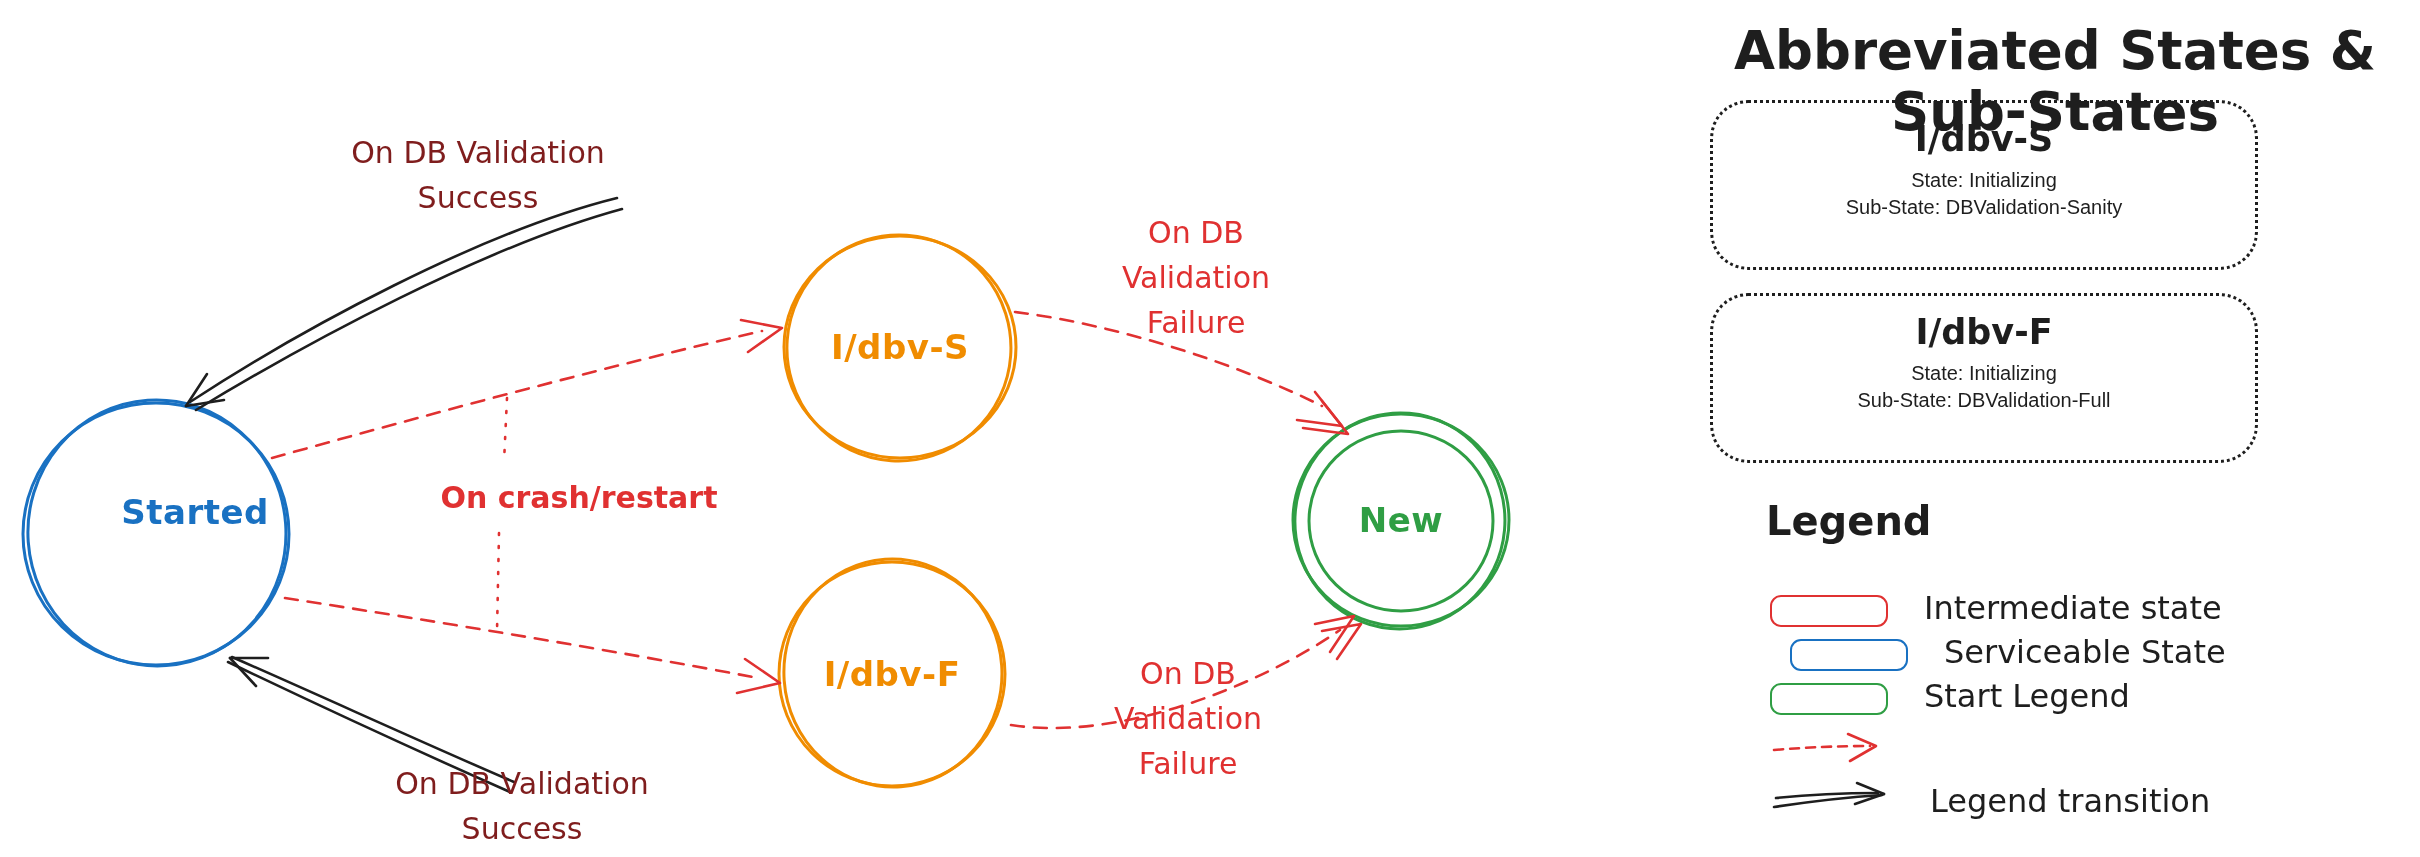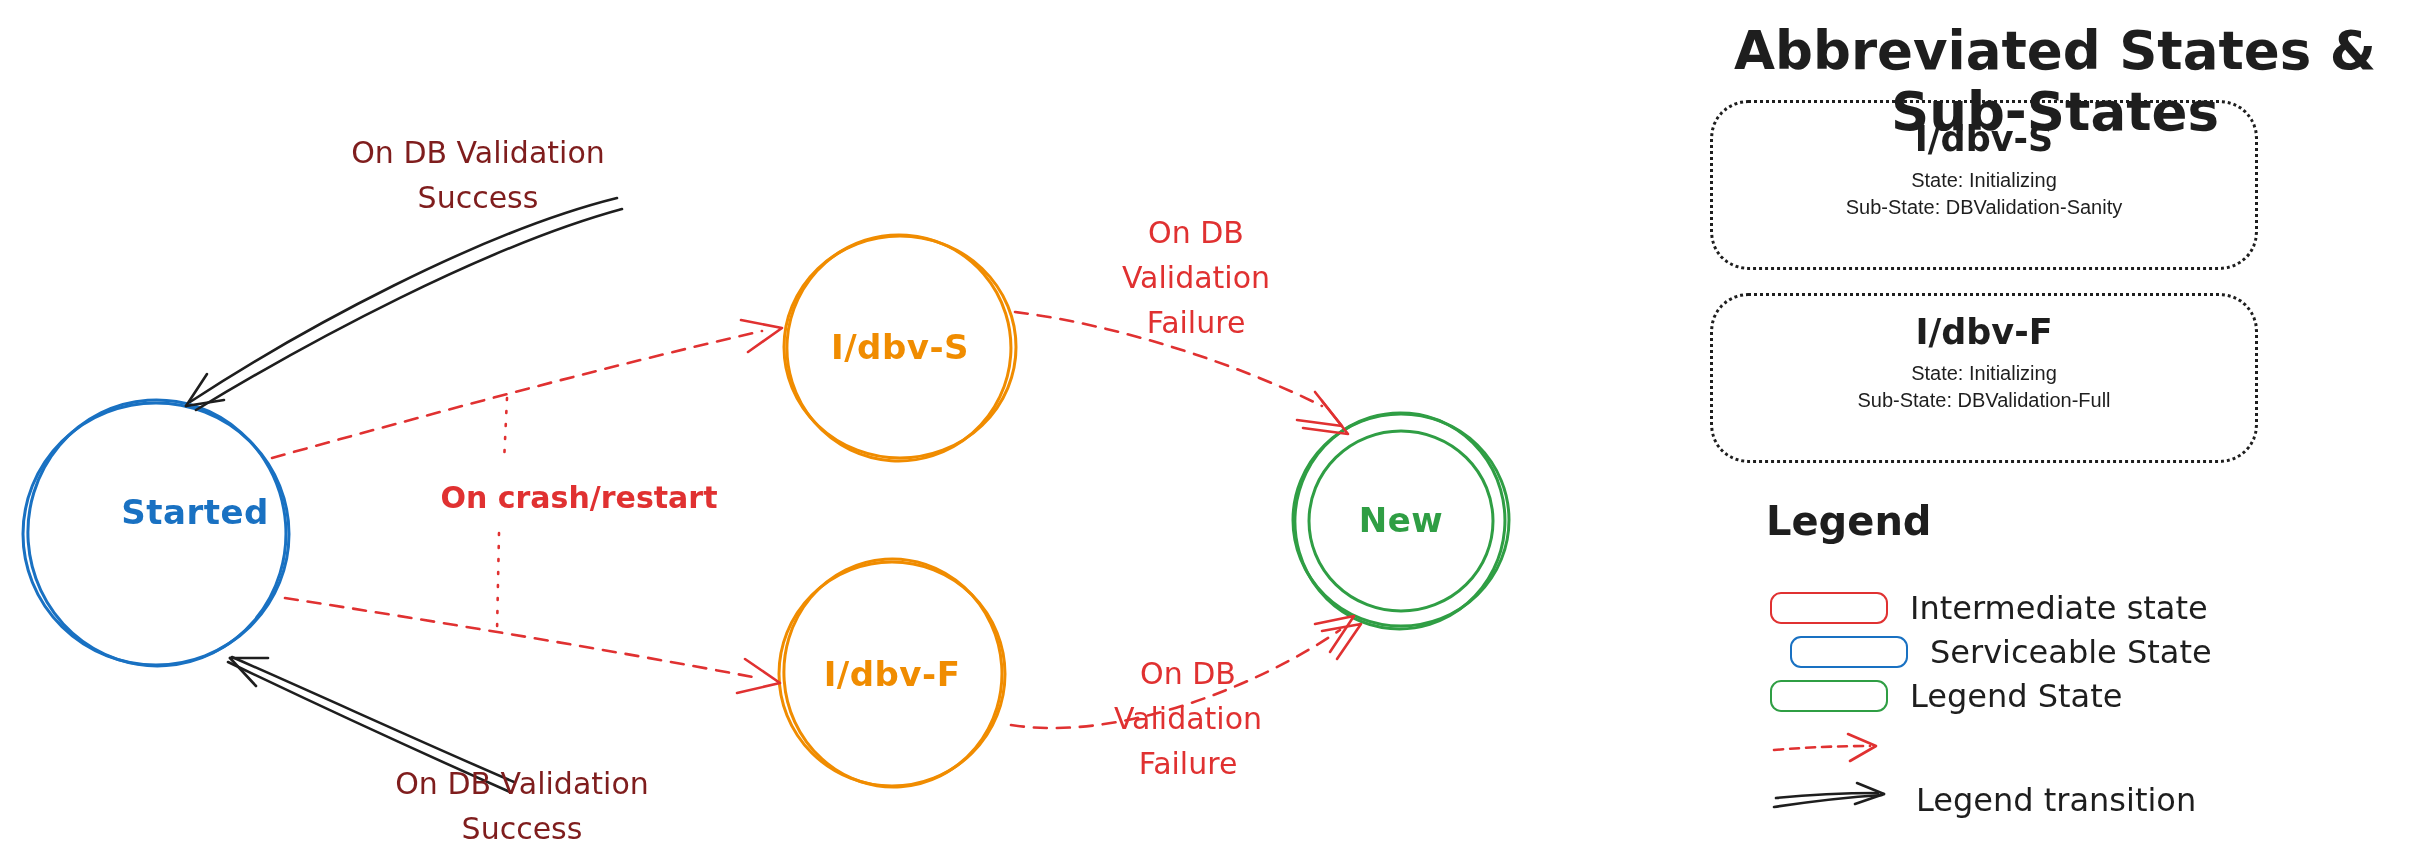"Intermediate state" .legend-row { align-items: center -> flex-end; gap: 22px -> 36px }
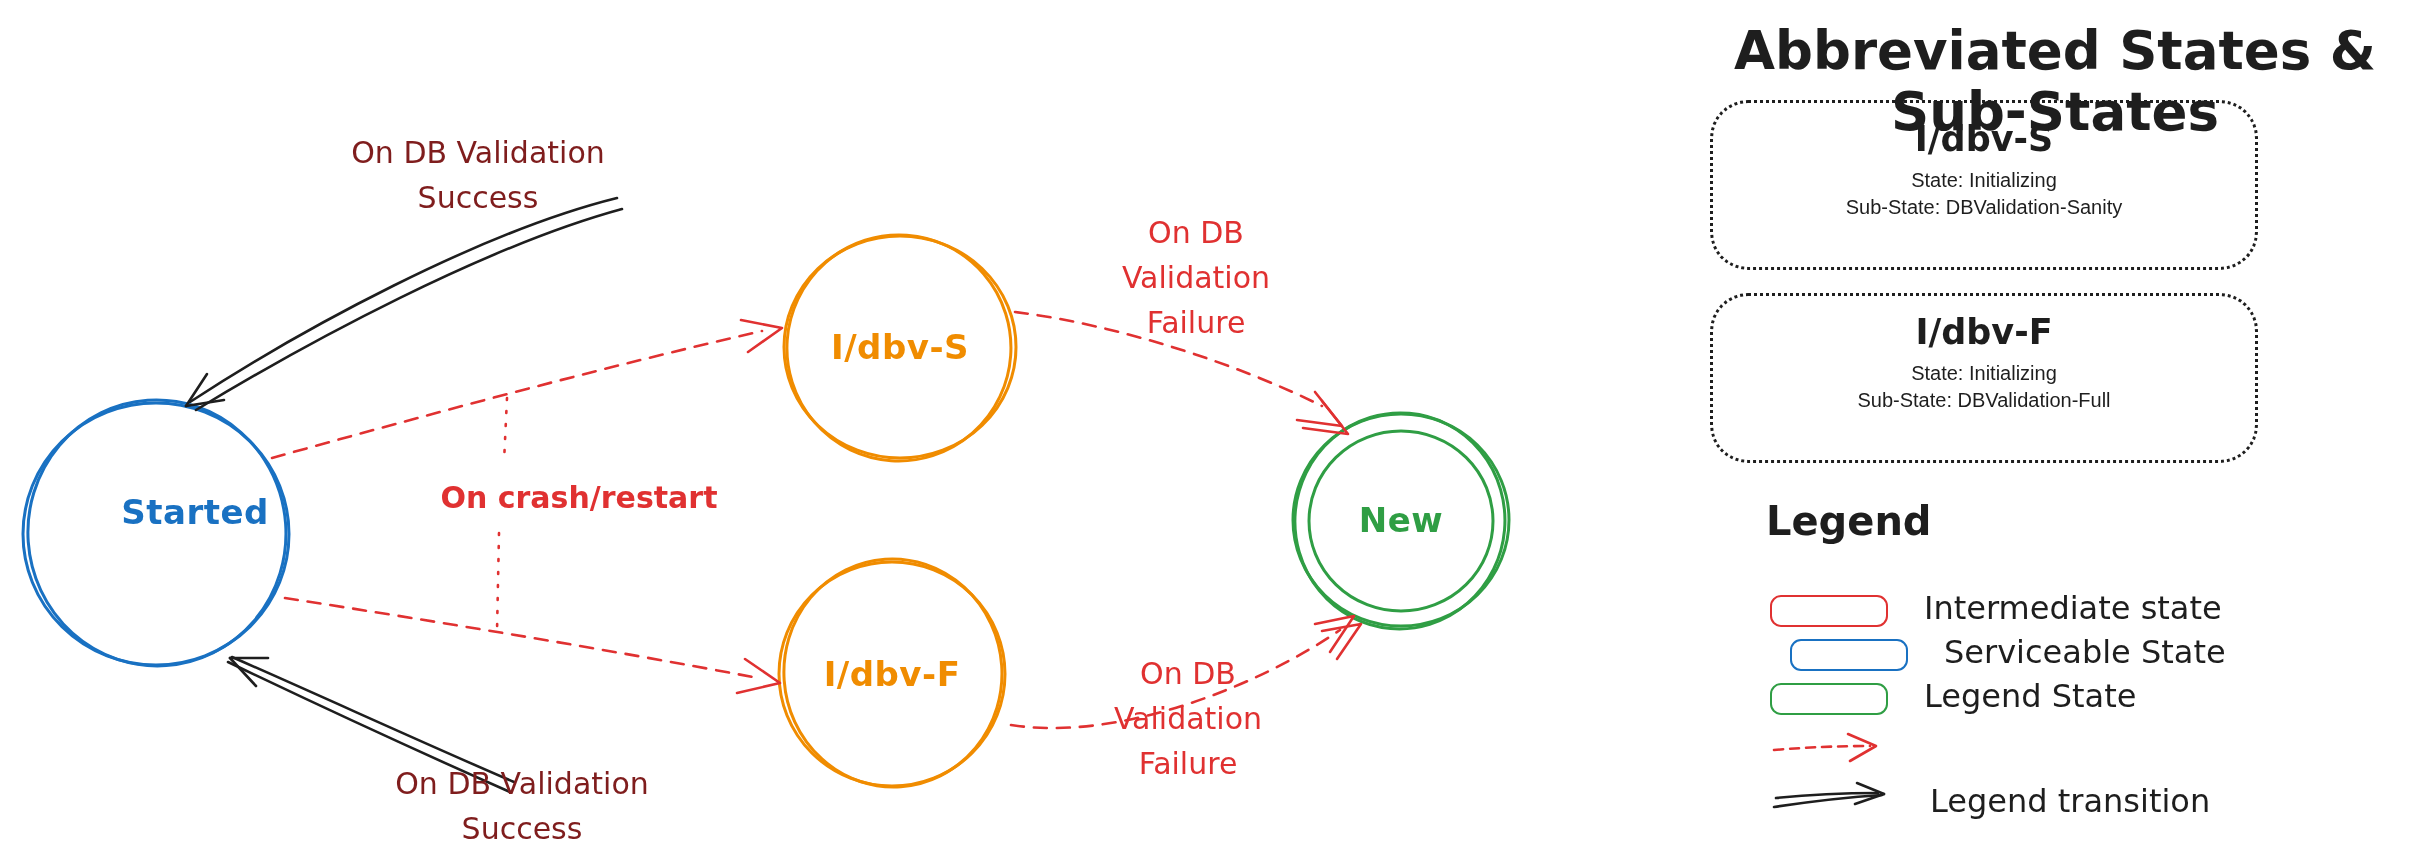"Legend State" div.legend-label { text: Legend State -> Start Legend }
